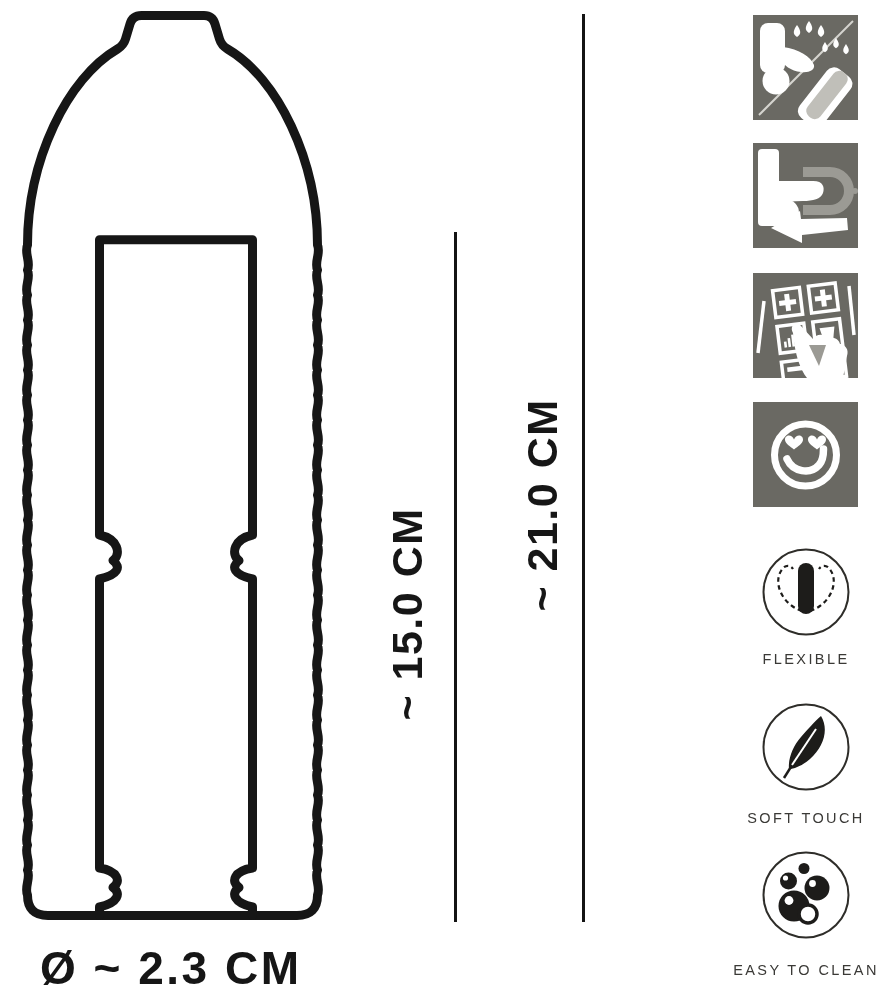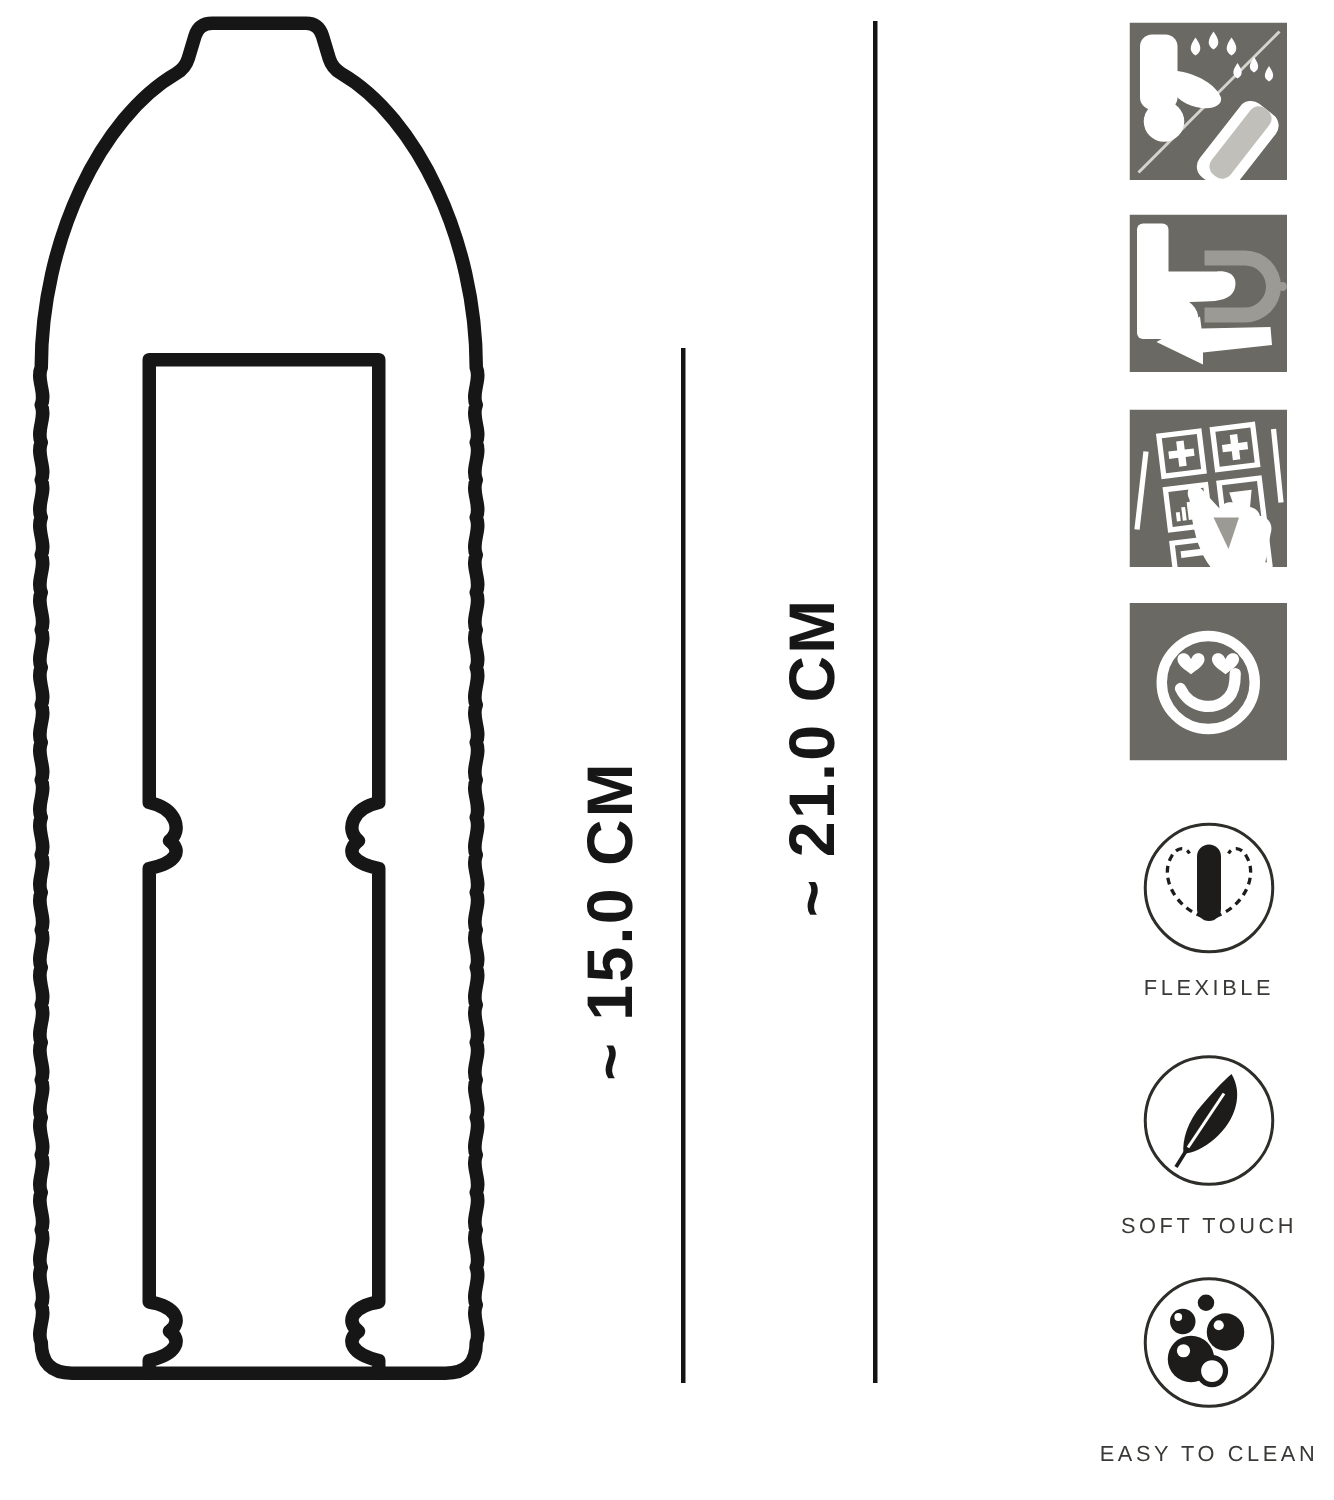"Ø ~ 2.3 CM" div.diameter-label { html: none -> <div>Ø ~ 2.3 CM</div> }
